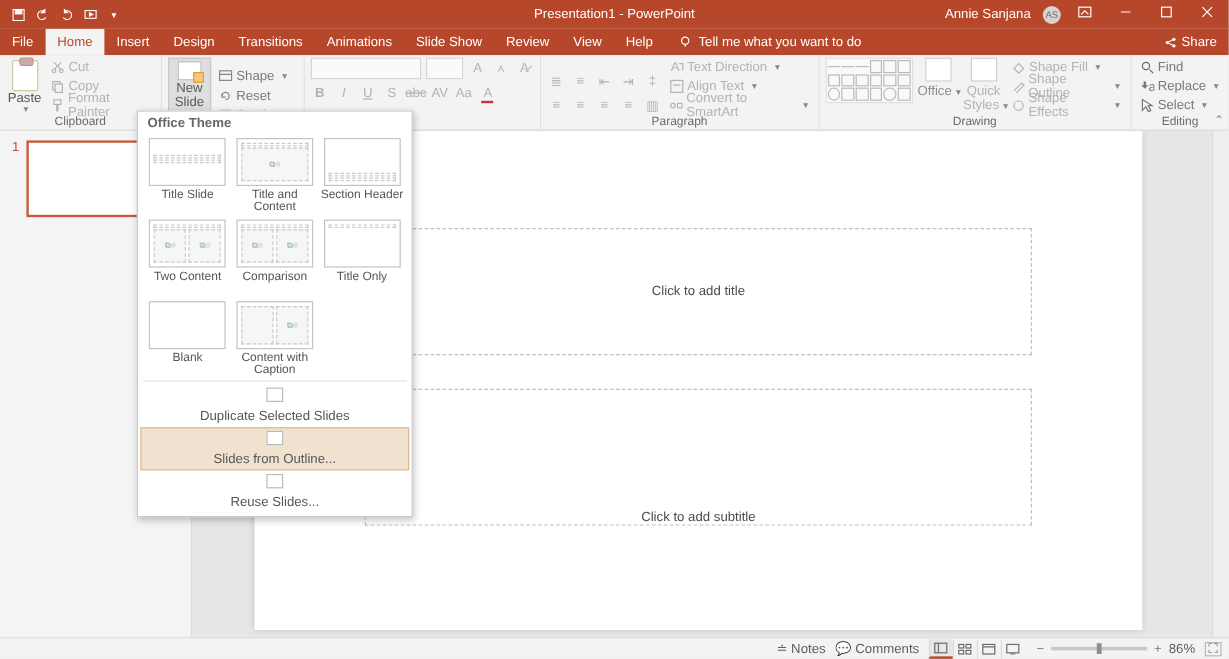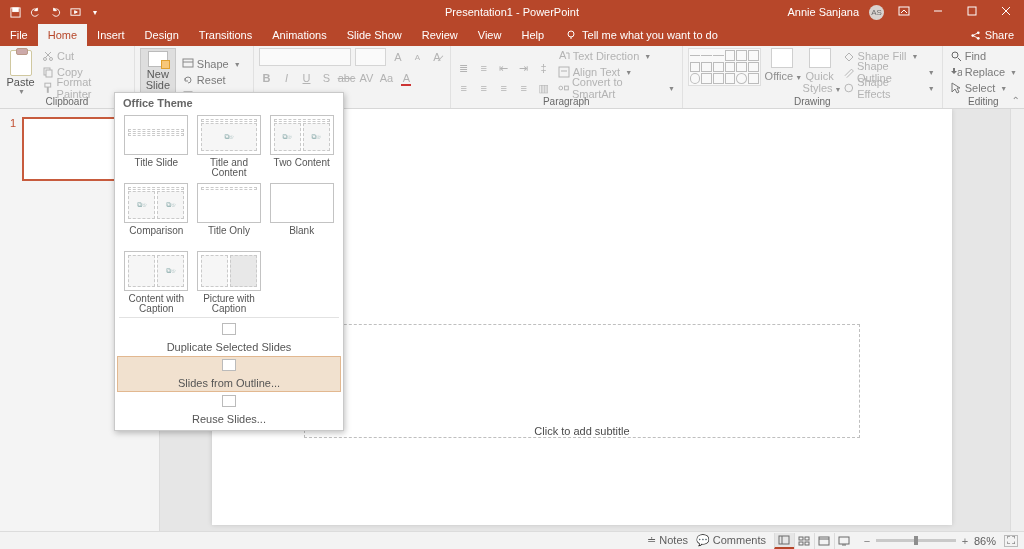"Section Header" div.cell { html: none -> <div> <div> <div></div> <div></div> <div></div> </div> <div>Section Header</div> </div> }
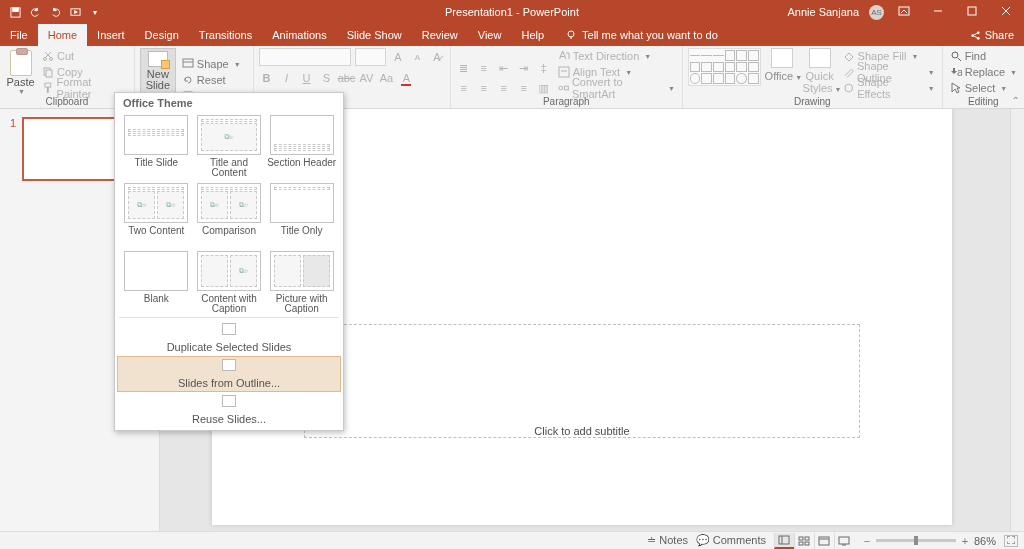"Click to add title" div.ph { html: none -> <div> <span>Click to add title</span> </div> }
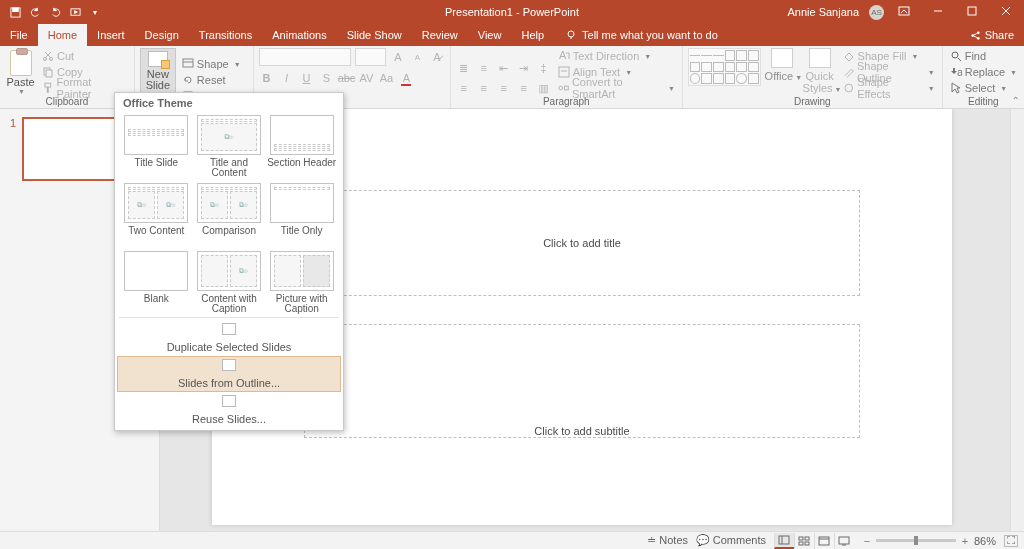"Picture with Caption" div.cell { html: <div> <div> <div> <div></div> <div></div> </div> </div> <div>Picture with Caption</div> </div> -> none }
